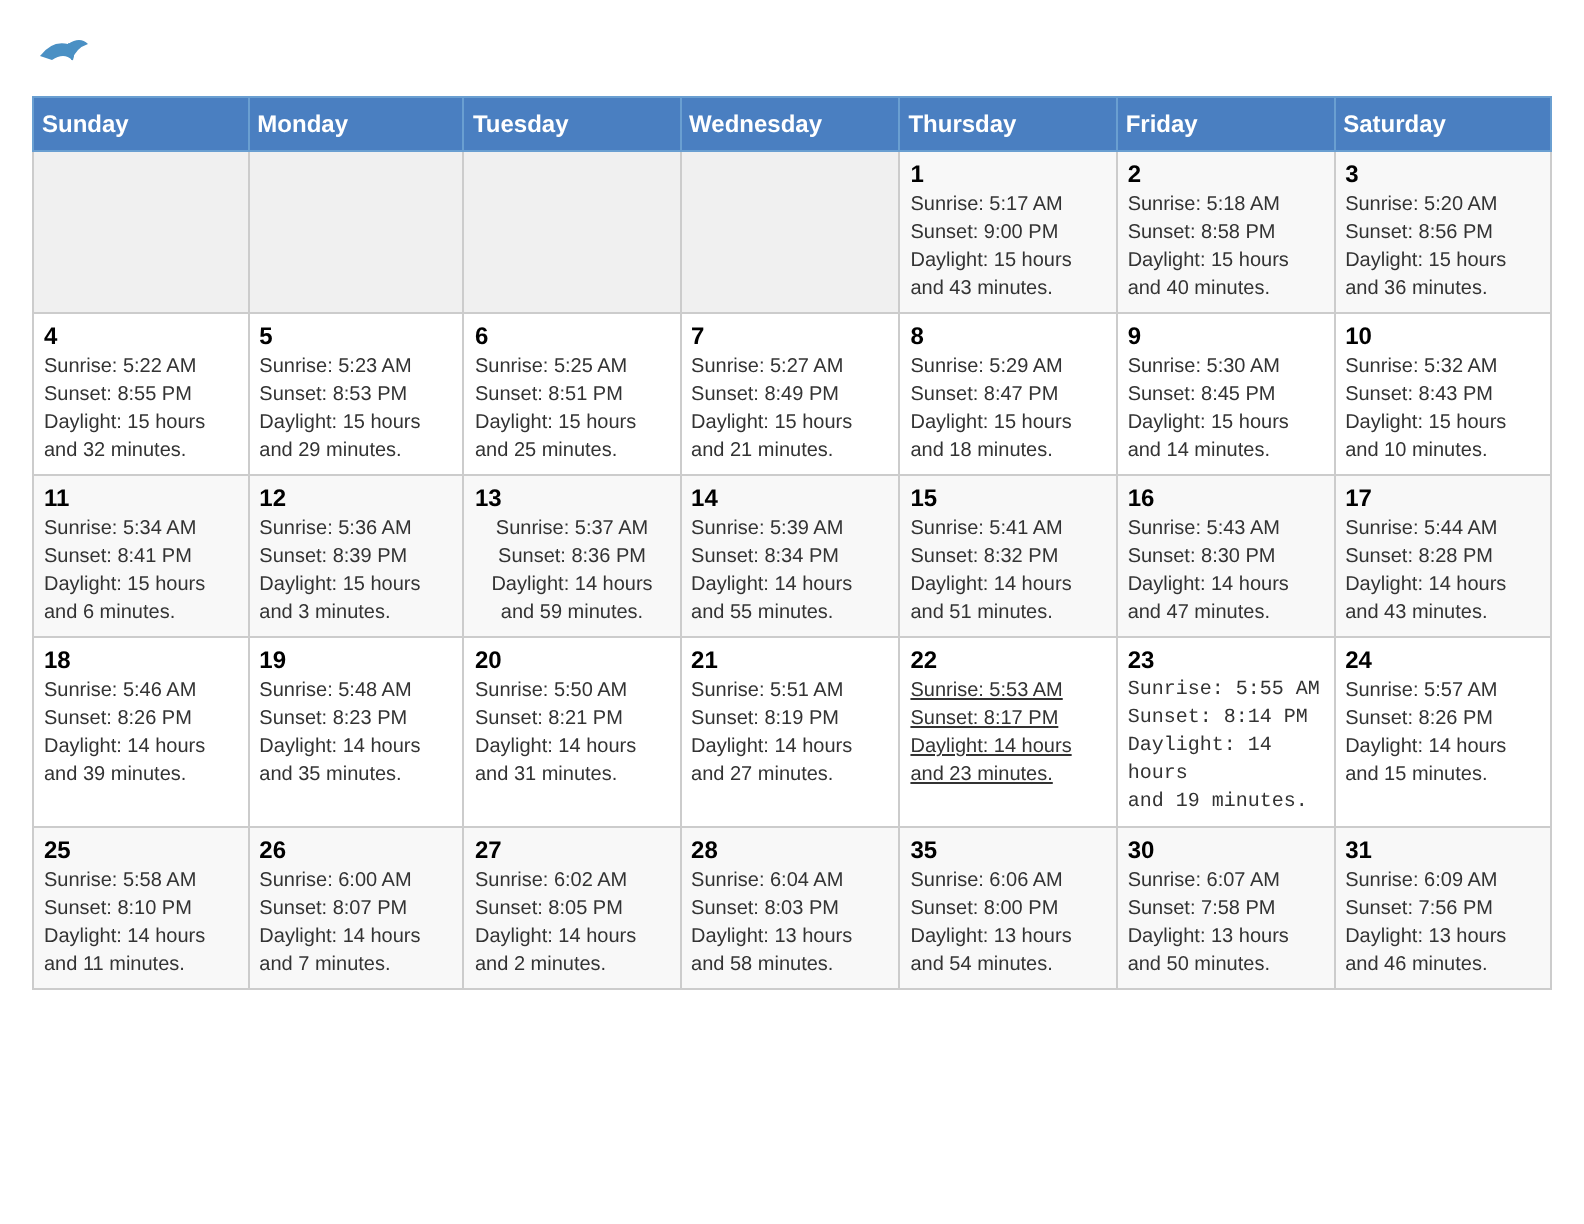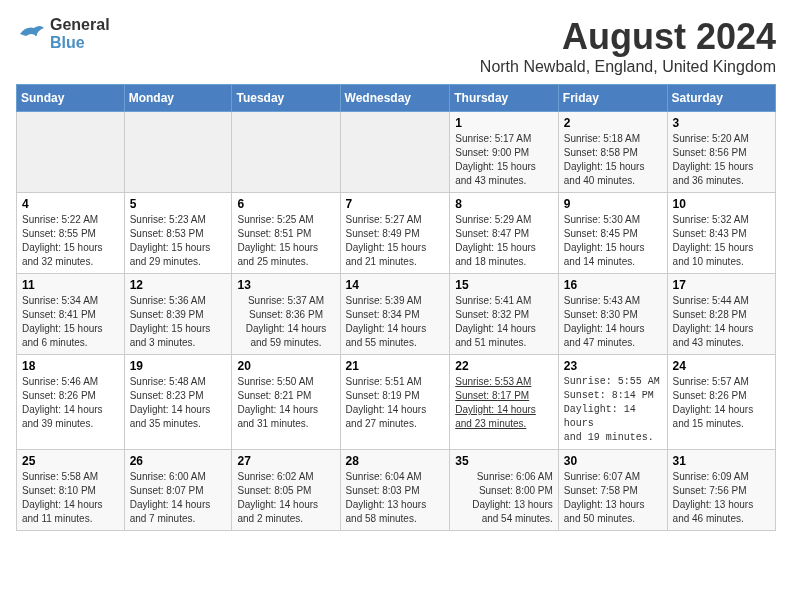"General" div { html: <div> <div>General</div> <div>Blue</div> </div> -> none }
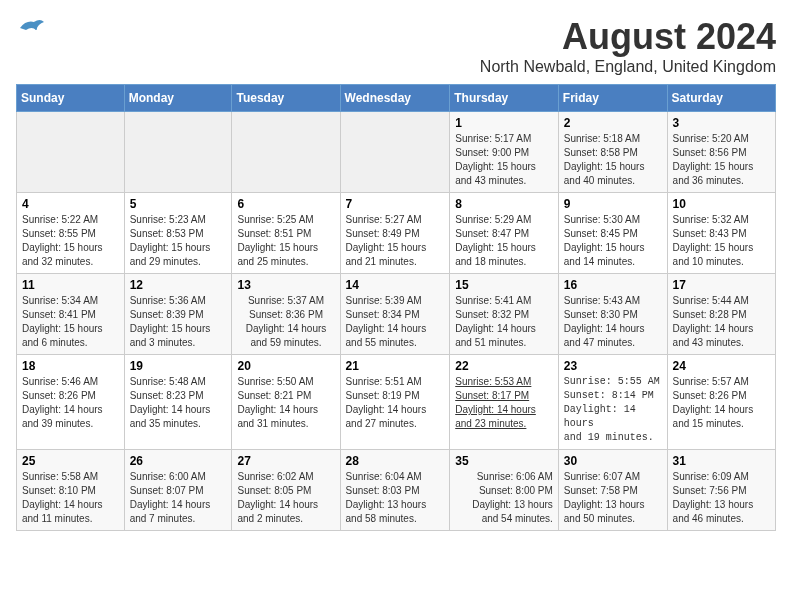"August 2024" div.title-block { html: <div> <div>August 2024</div> <div>North Newbald, England, United Kingdom</div> </div> -> none }
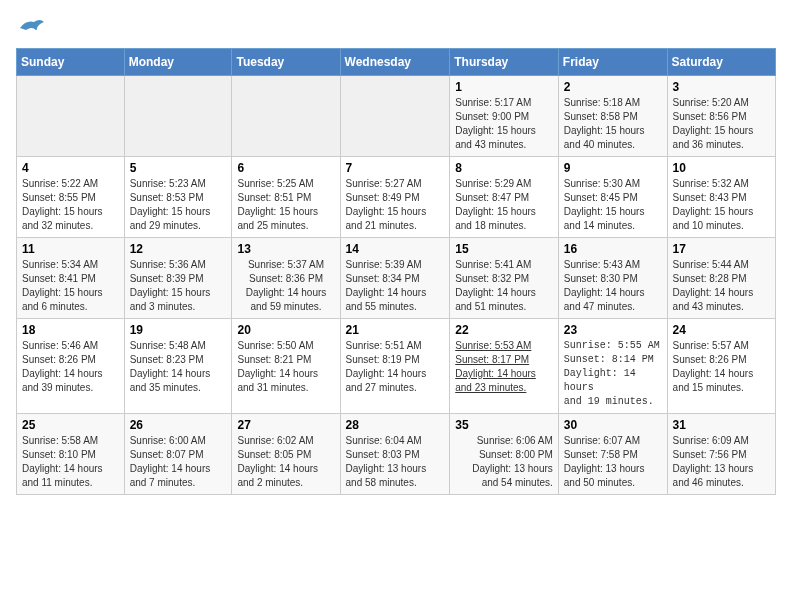"Sunrise: 6:06 AM" div.day-info { text-align: right -> none }
